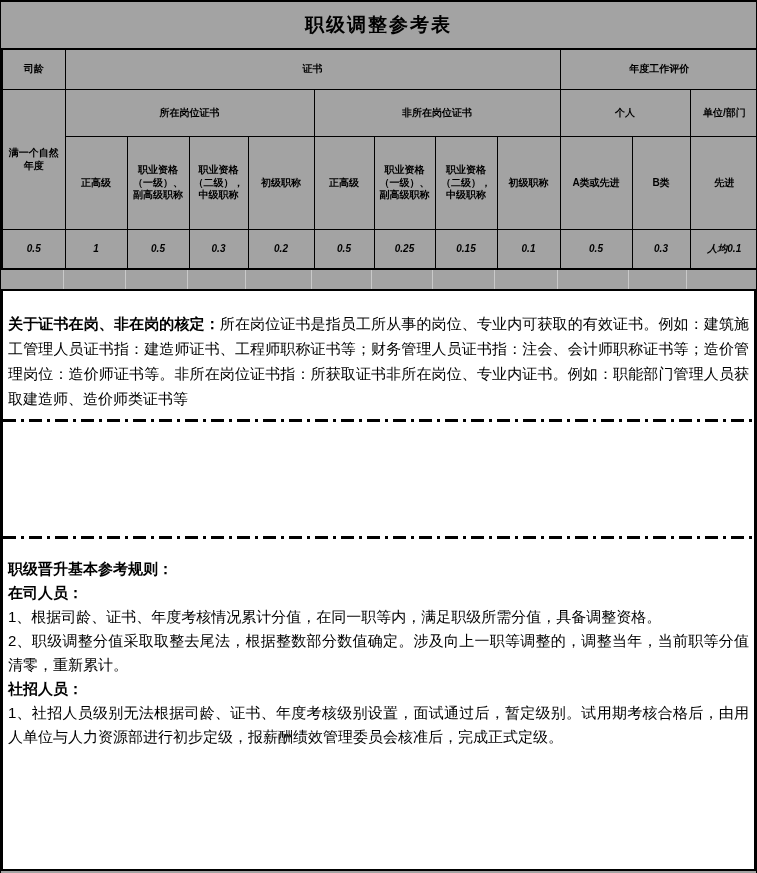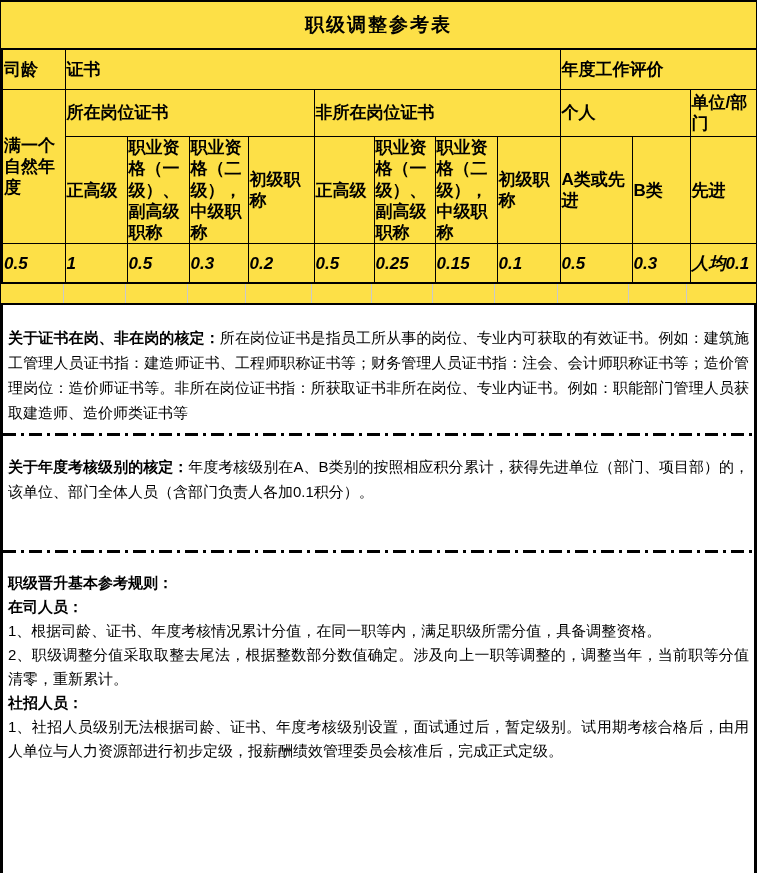"职级调整参考表" .sheet { background: #fde047 -> #a3a3a3 }
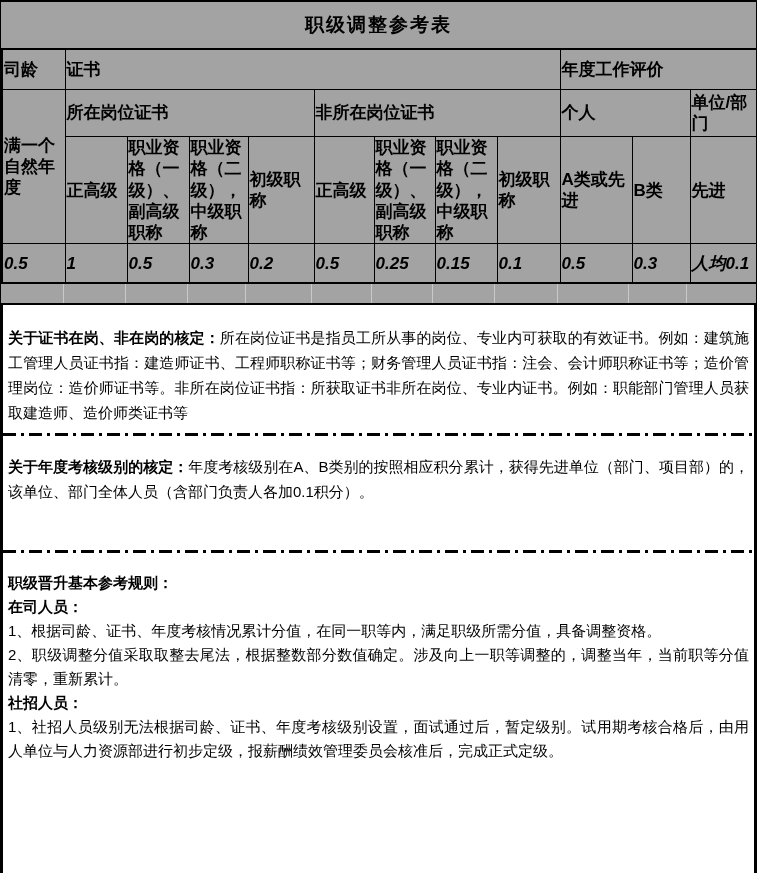"司龄" table.grid td { font-size: 17px -> 10px; text-align: none -> center }
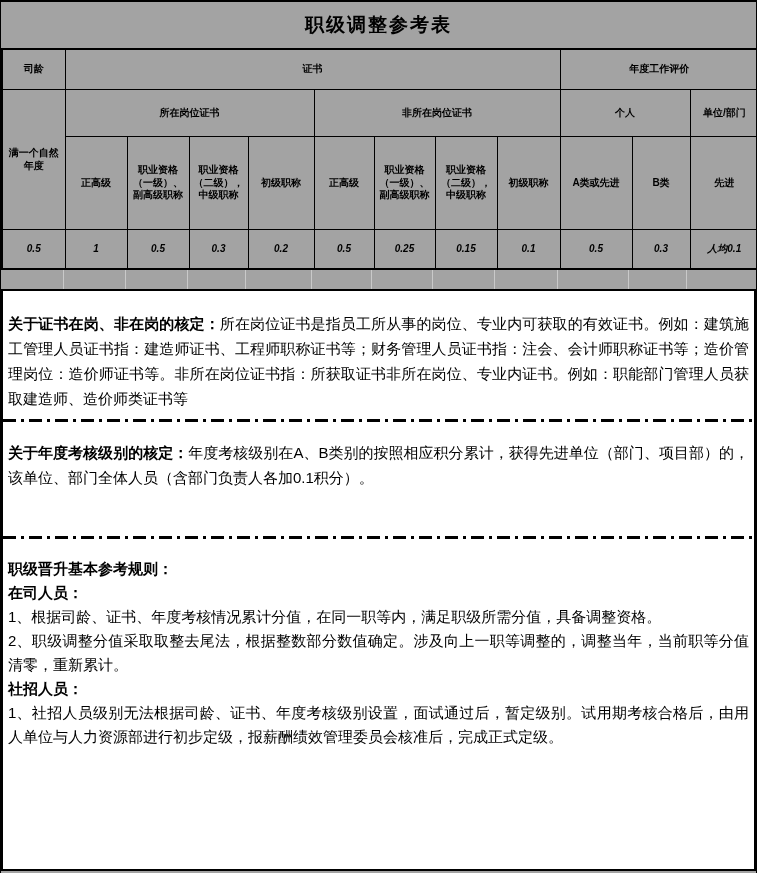"关于年度考核级别的核定：年度考核级别在A、B类别的按照相应积分累计，获得先进单位" p.flow { html: <p> <span>关于年度考核级别的核定：</span><span>年度考核级别在A、B类别的按照相应积分累计，获得先进单位（部门、项目部）的，该单位、部门全体人员（含部门负责人各加0.1积分）。</span> </p> -> none }
